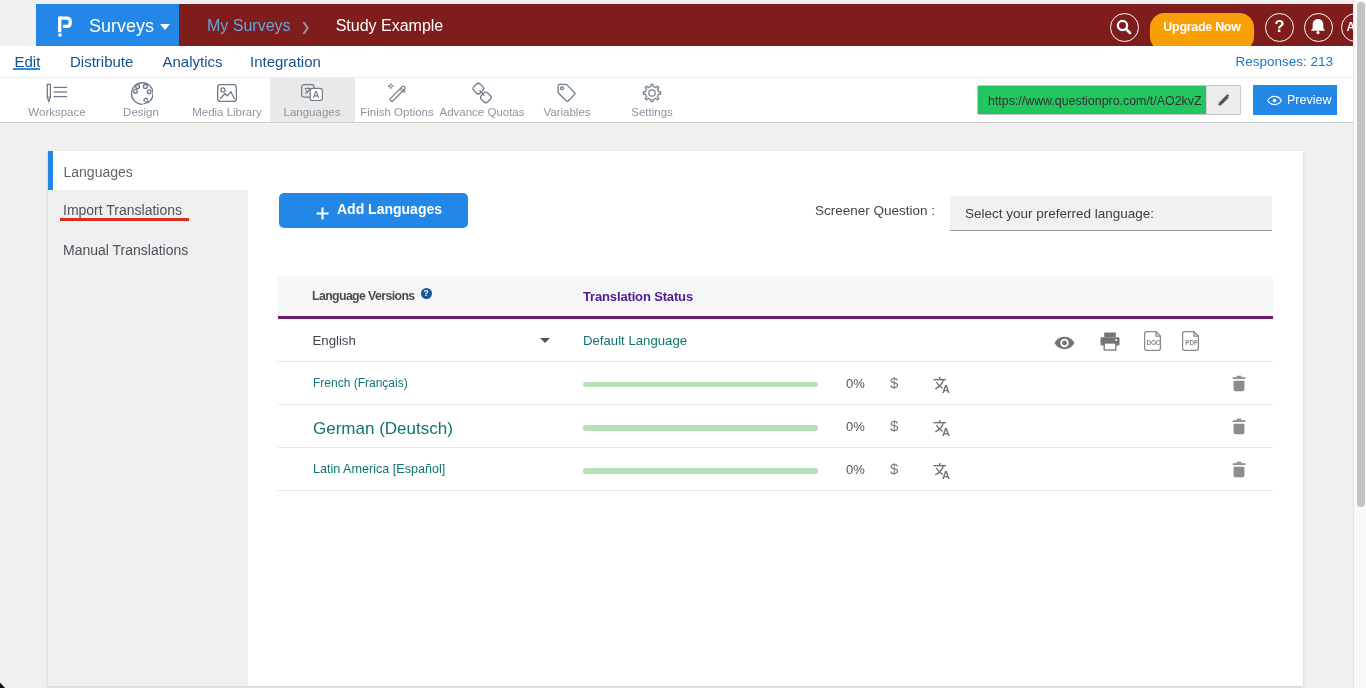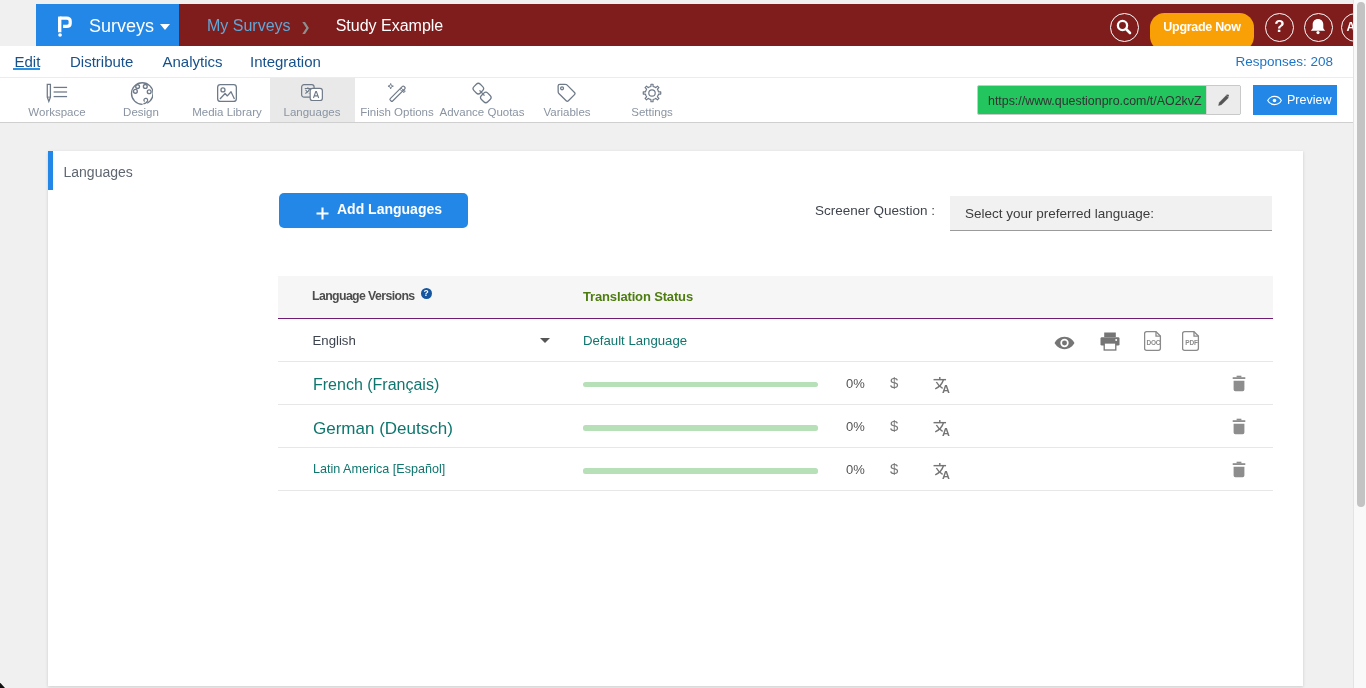"Responses: 208" div { text: 208 -> 213 }
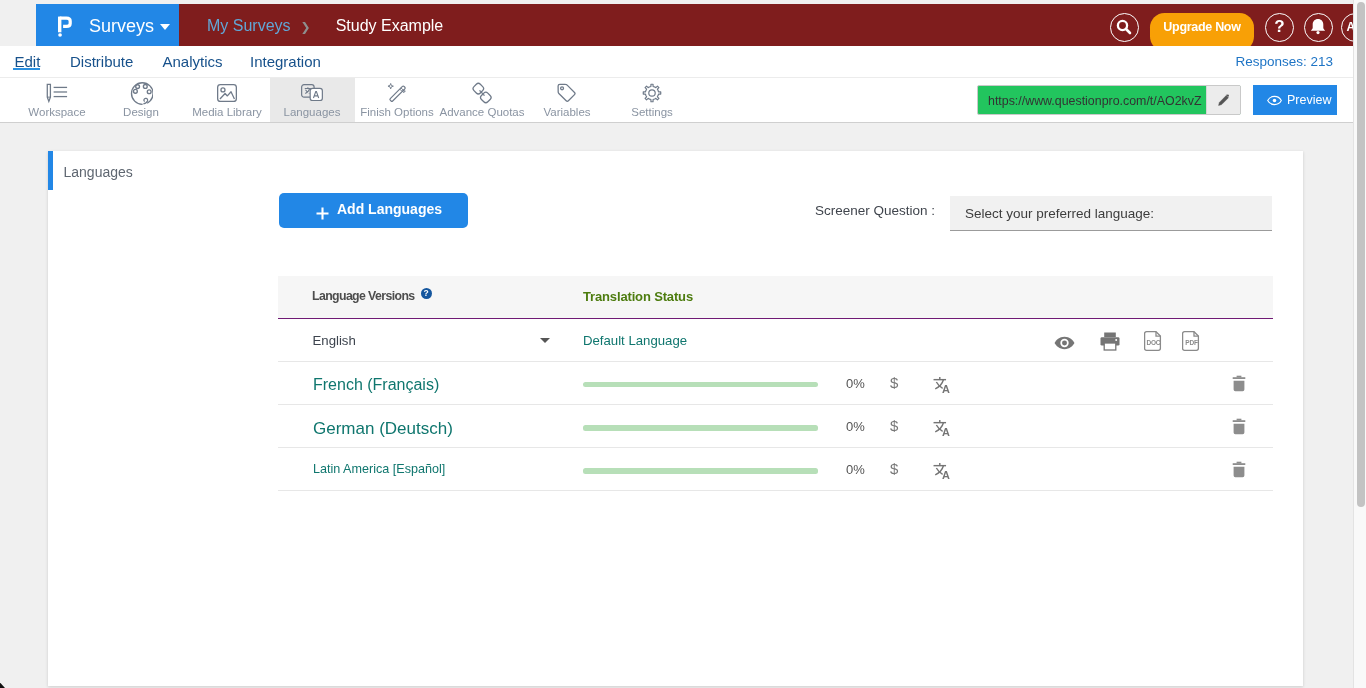"Import Translations" div { html: none -> <div> <div>Import Translations</div> <div></div> <div>Manual Translations</div> </div> }
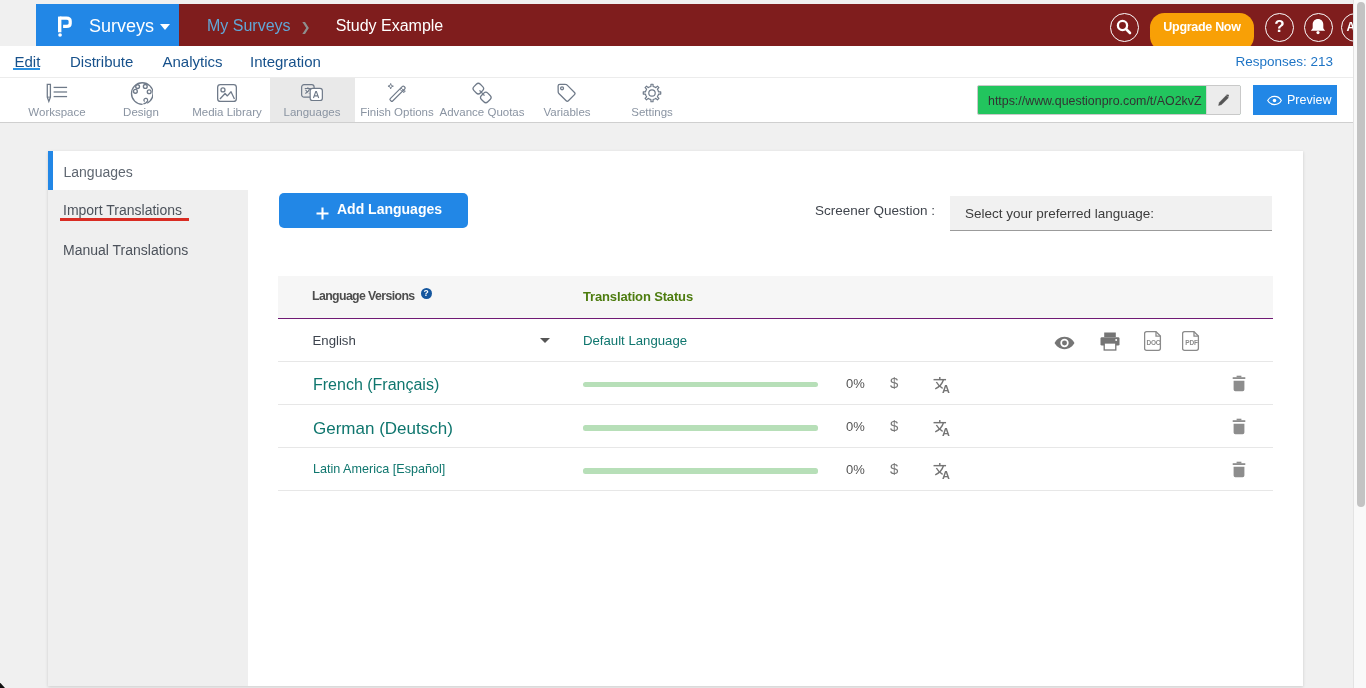"Language Versions" .thead { border-bottom: 1px solid #701a75 -> 3px solid #701a75 }
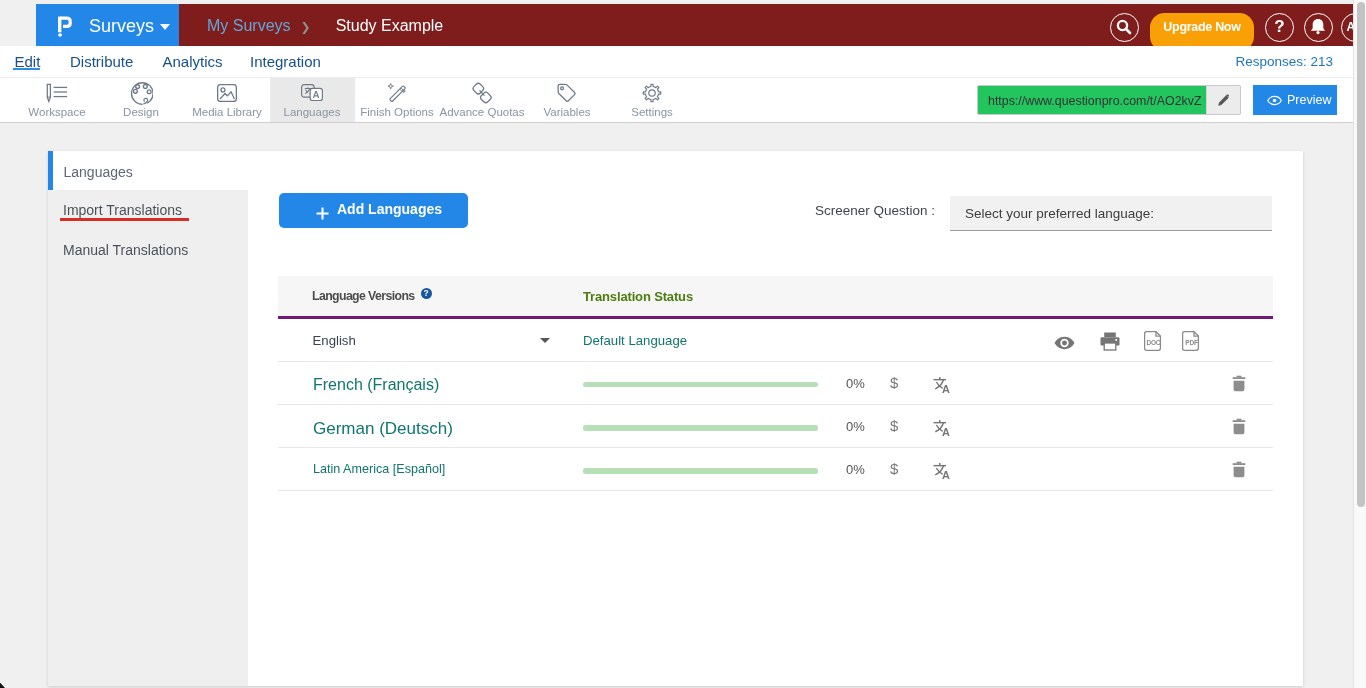"Translation Status" div.cell { color: #4d7c0f -> #4c1d95 }
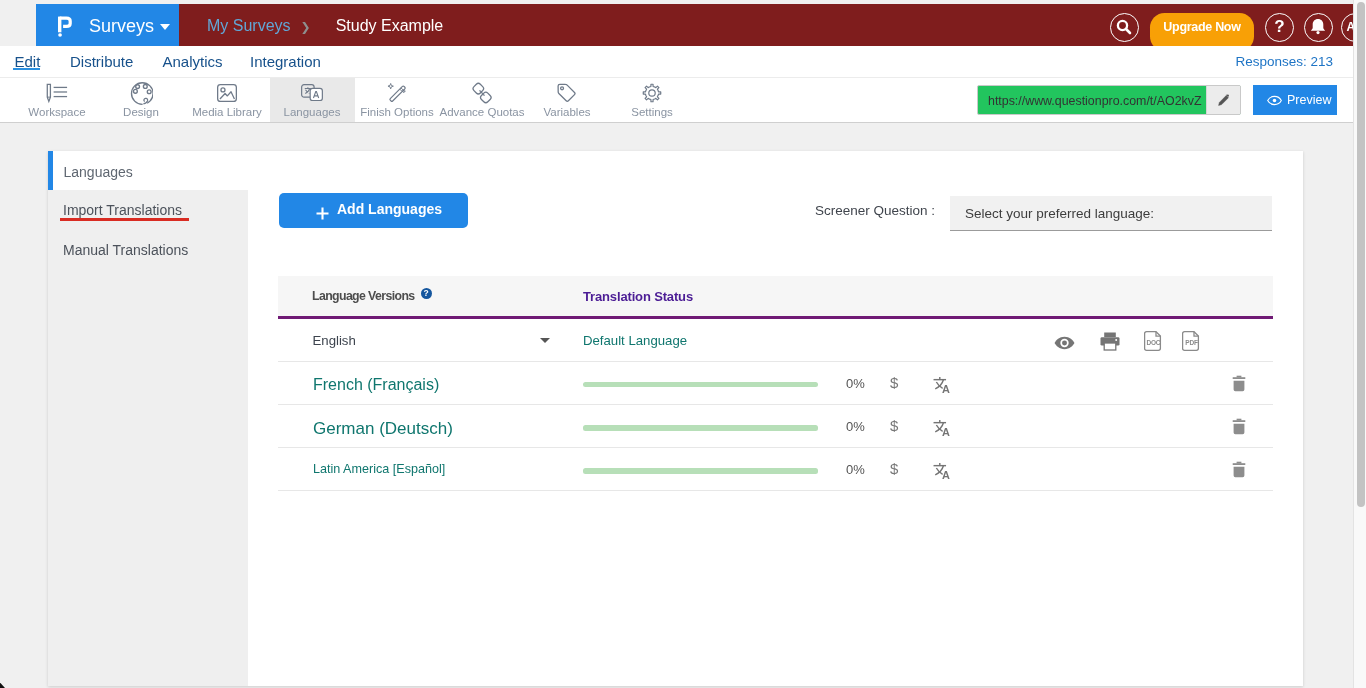"French (Français)" div.cell { font-size: 16px -> 12px }
